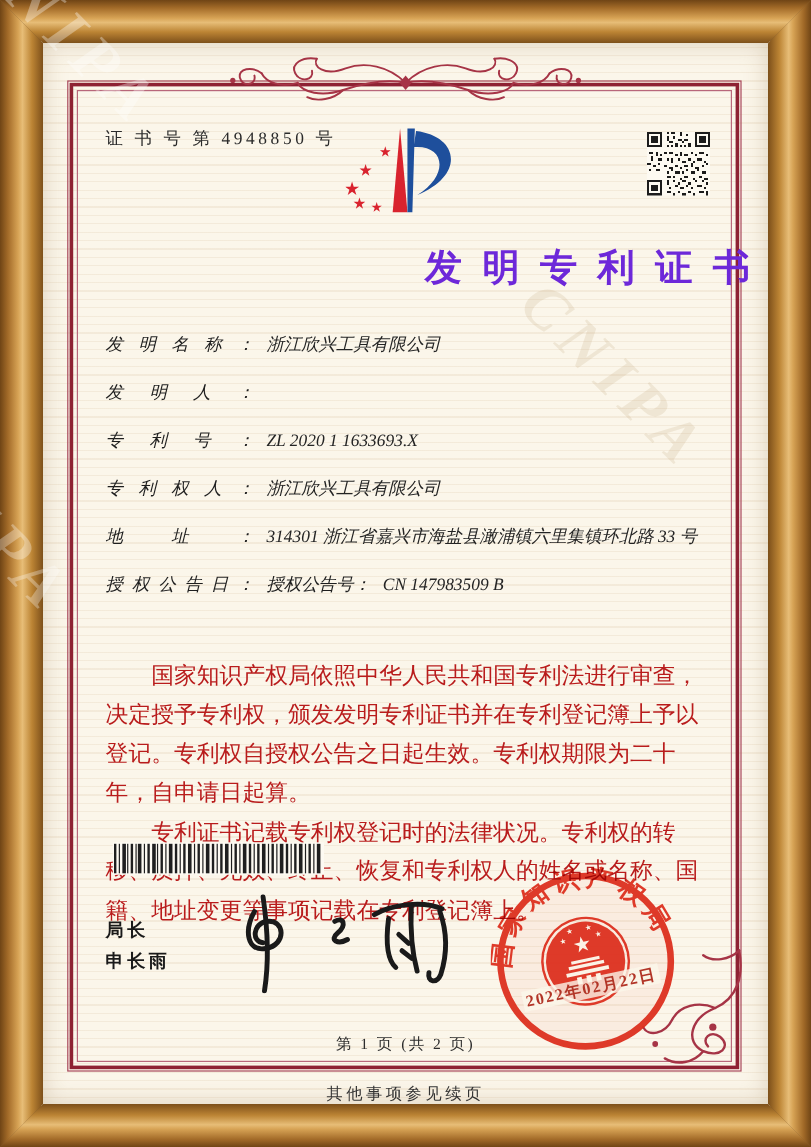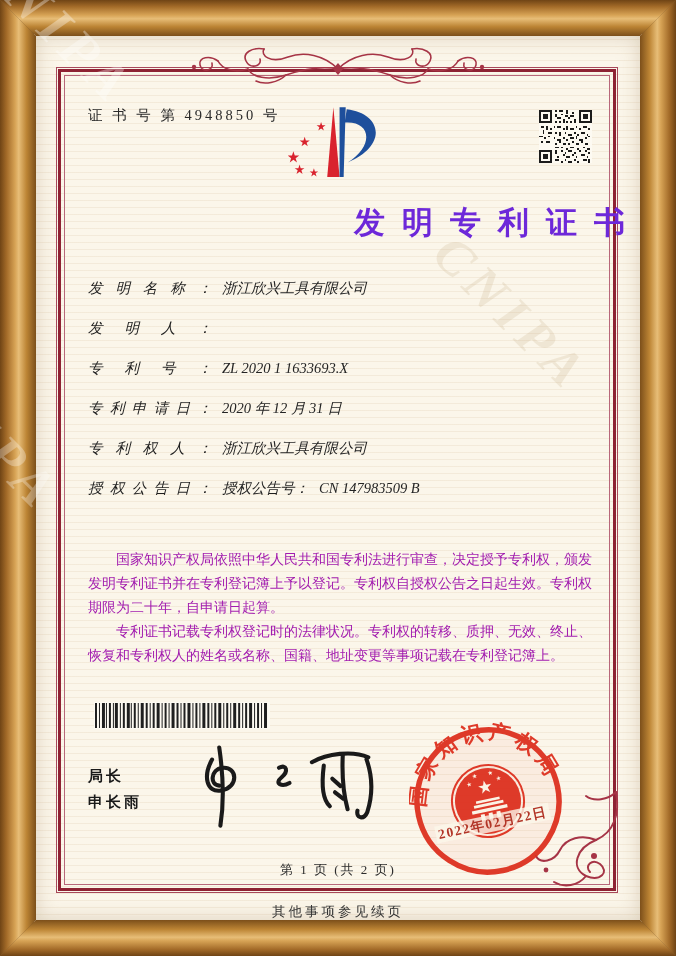"专利申请日：" div.frow { html: <div> <span>专利申请日：</span> <span>2020 年 12 月 31 日</span> </div> -> none }
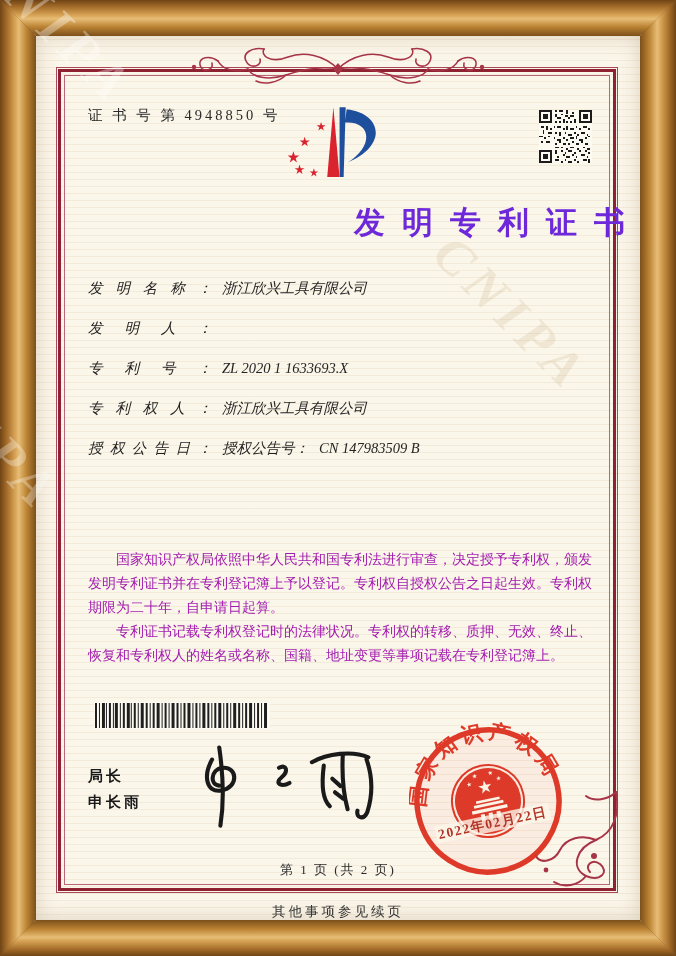"地址：" div.frow { html: none -> <div> <span>地址：</span> <span>314301 浙江省嘉兴市海盐县澉浦镇六里集镇环北路 33 号</span> </div> }
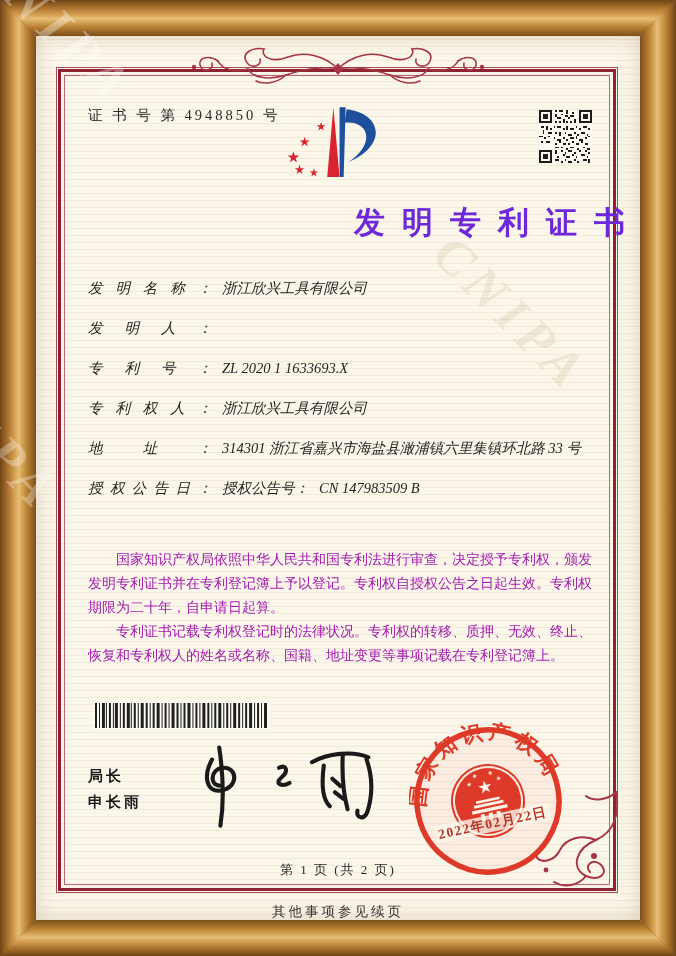"国家知识产权局依照中华人民共和国专利法进行审查，决定授予专利权，颁发发明专利证书" .paras { color: #a21caf -> #b91c1c; font-size: 14px -> 19px }
